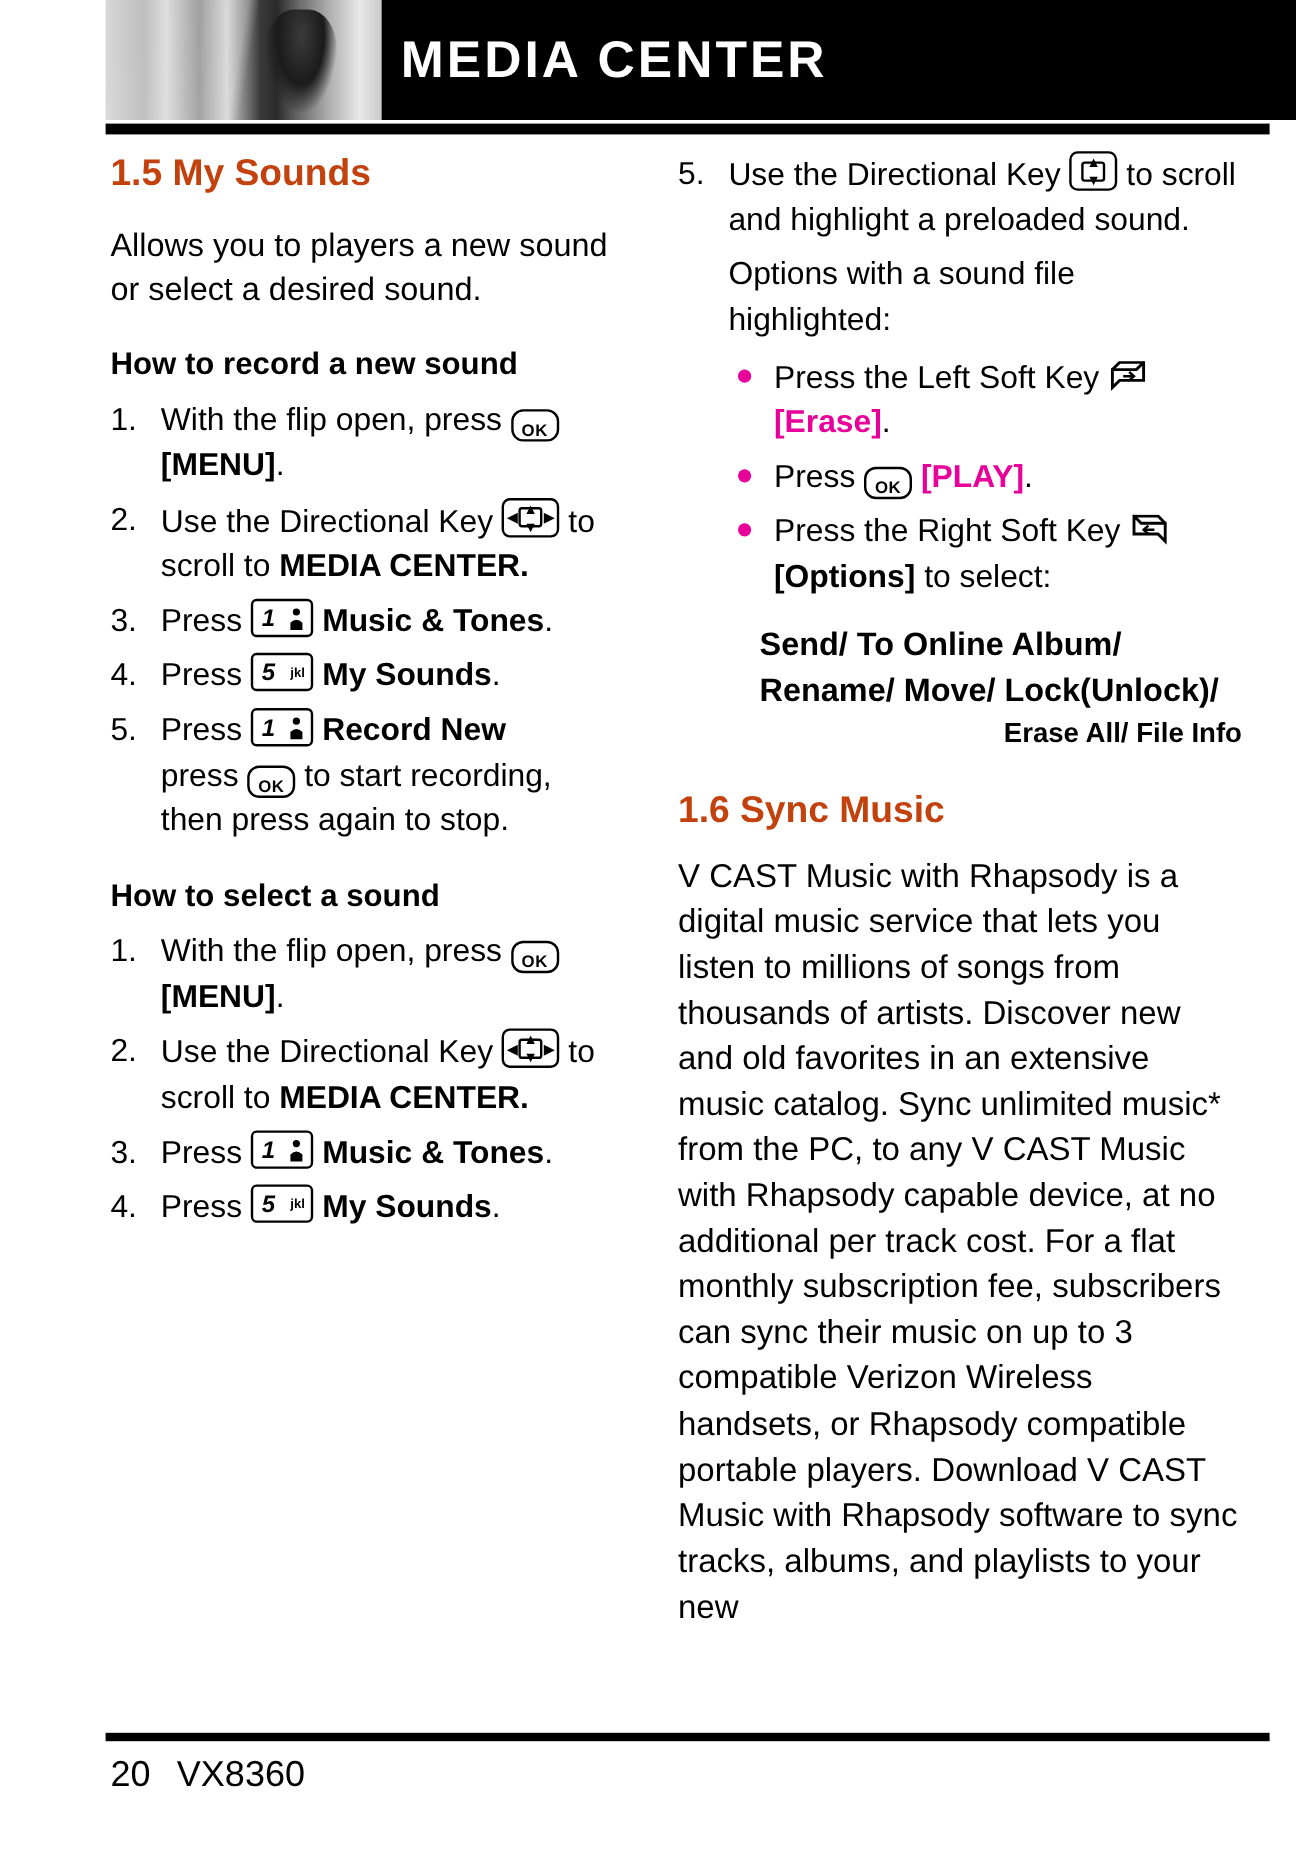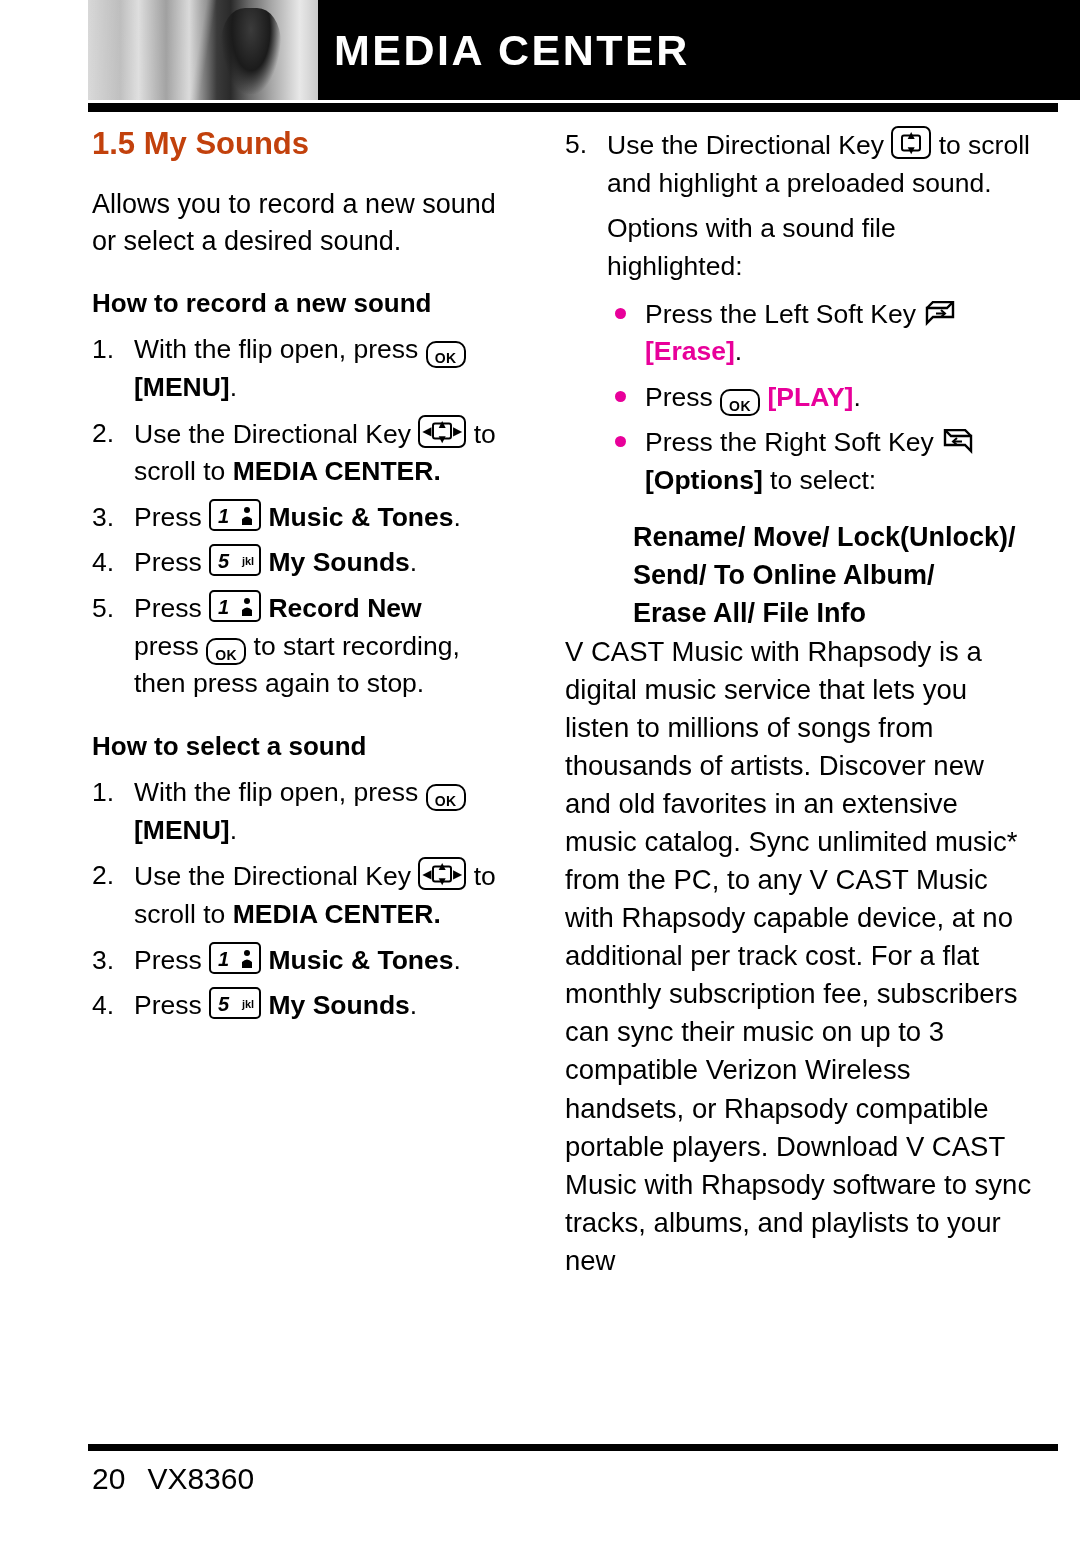"Allows you to record a" p.body { text: record -> players }
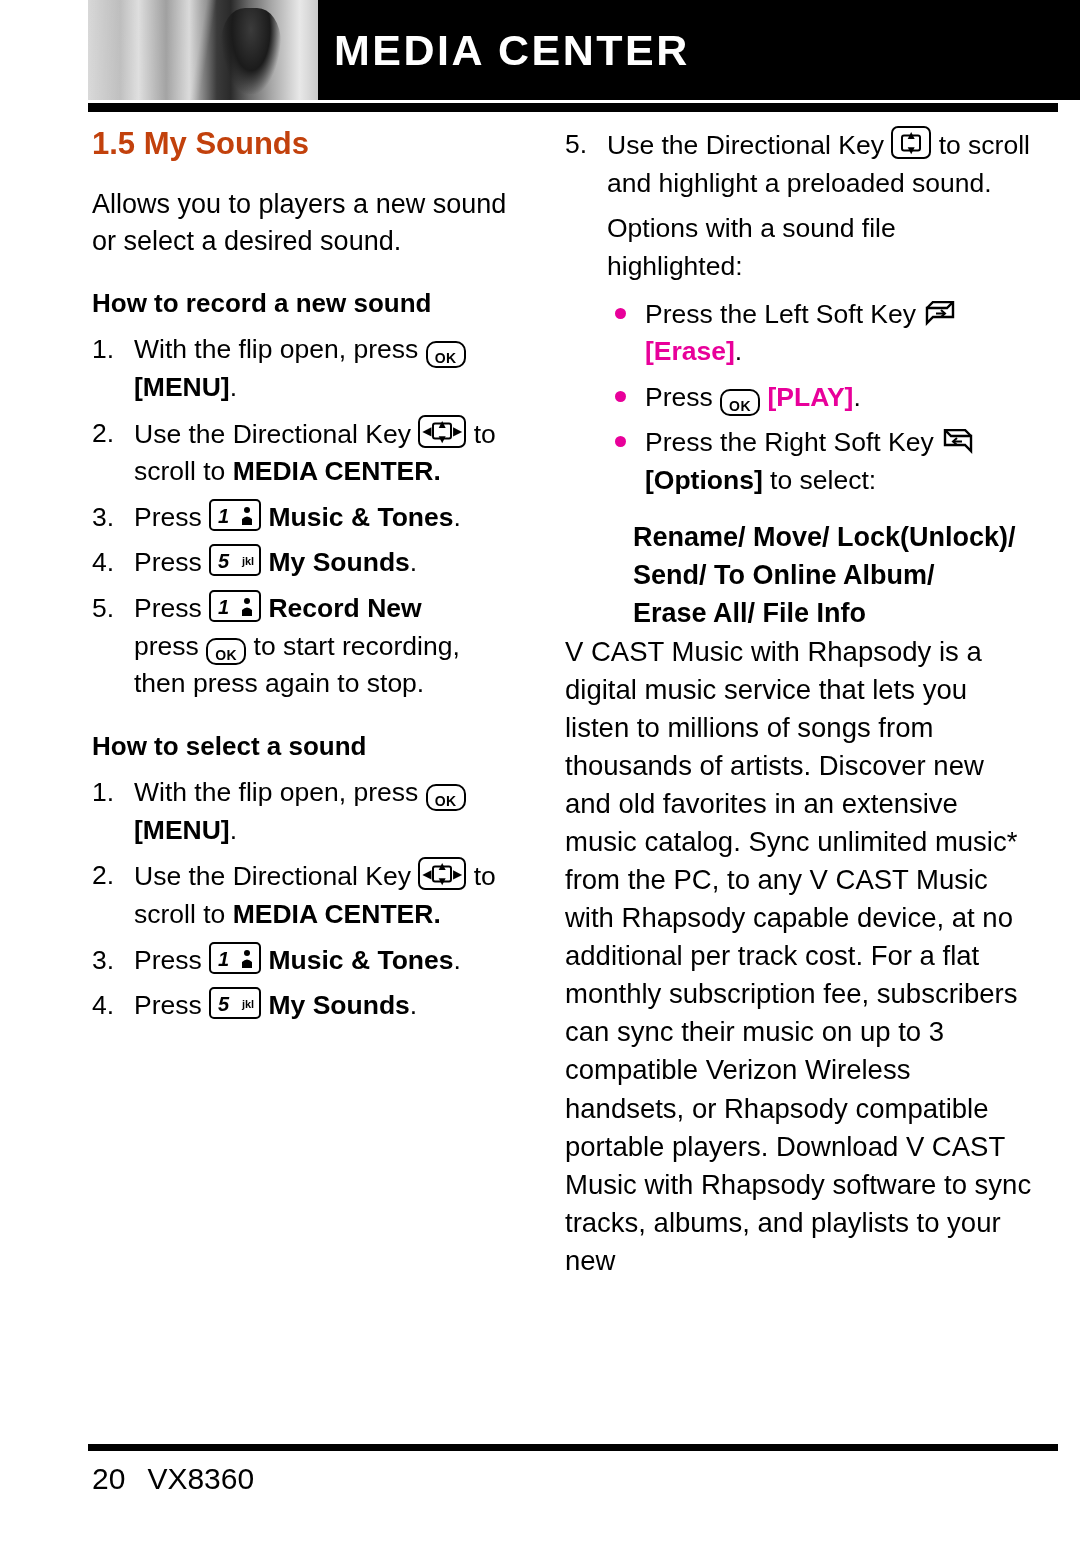"Rename/ Move/ Lock(Unlock)/" div { order: before "Send/ To Online Album/" -> after "Send/ To Online Album/" }
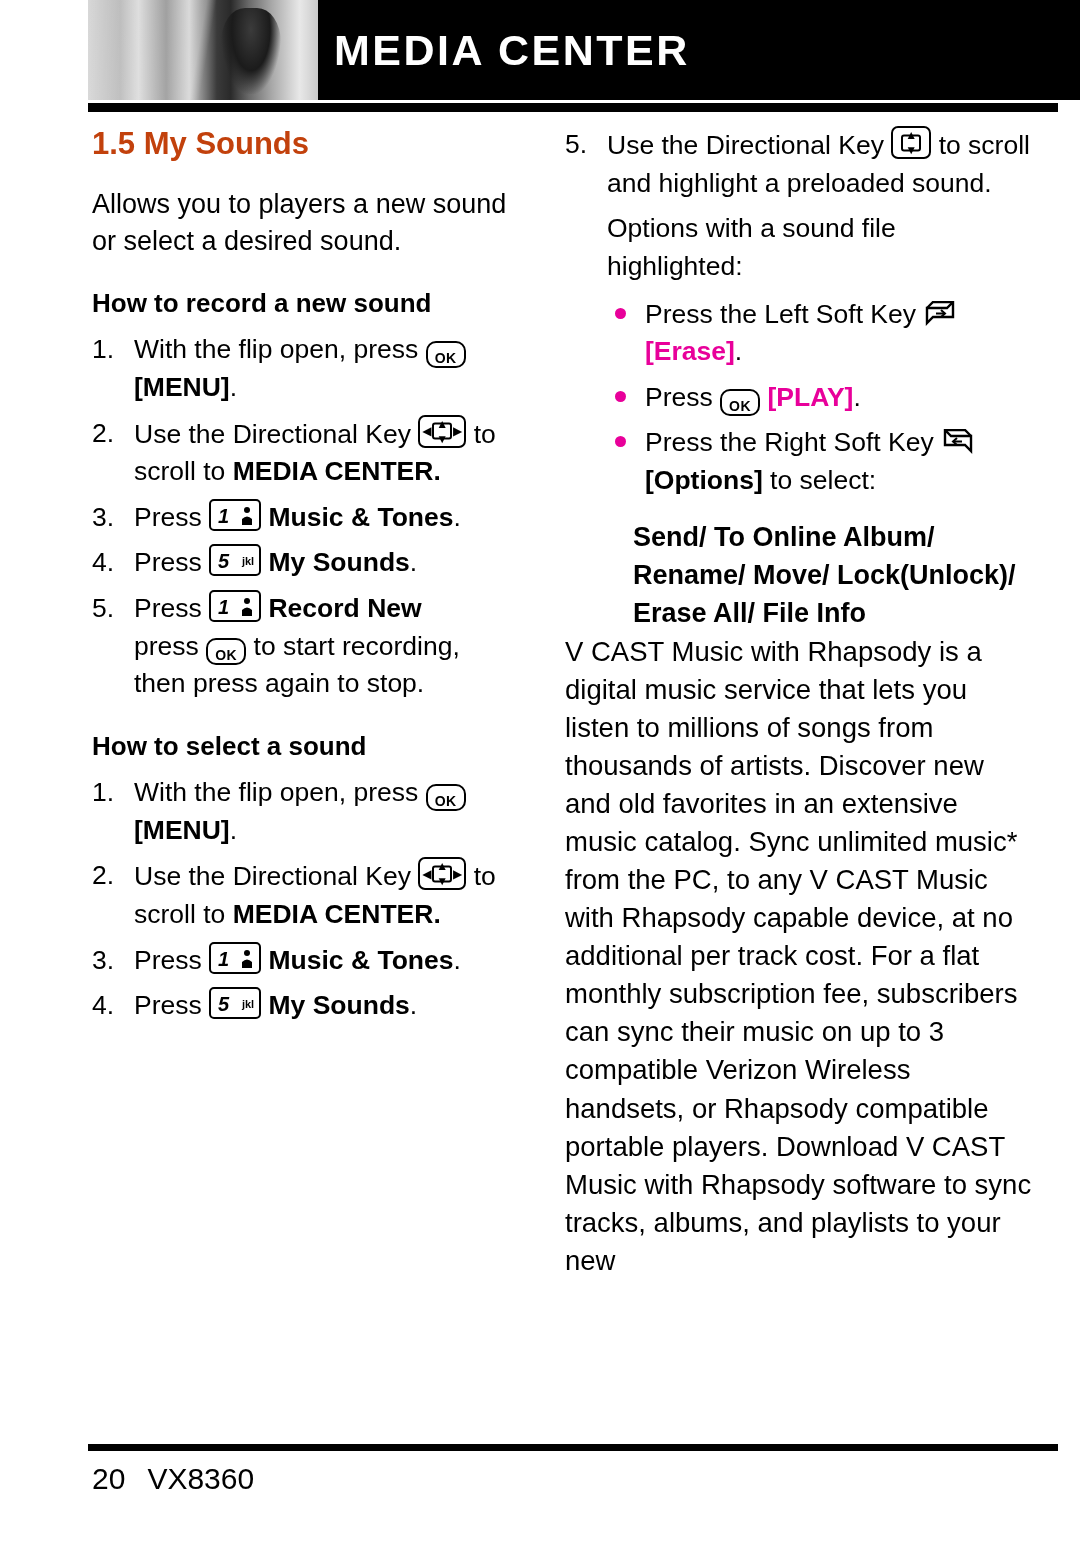"Erase All/ File Info" div { font-size: 27px -> 23px; text-align: none -> right }
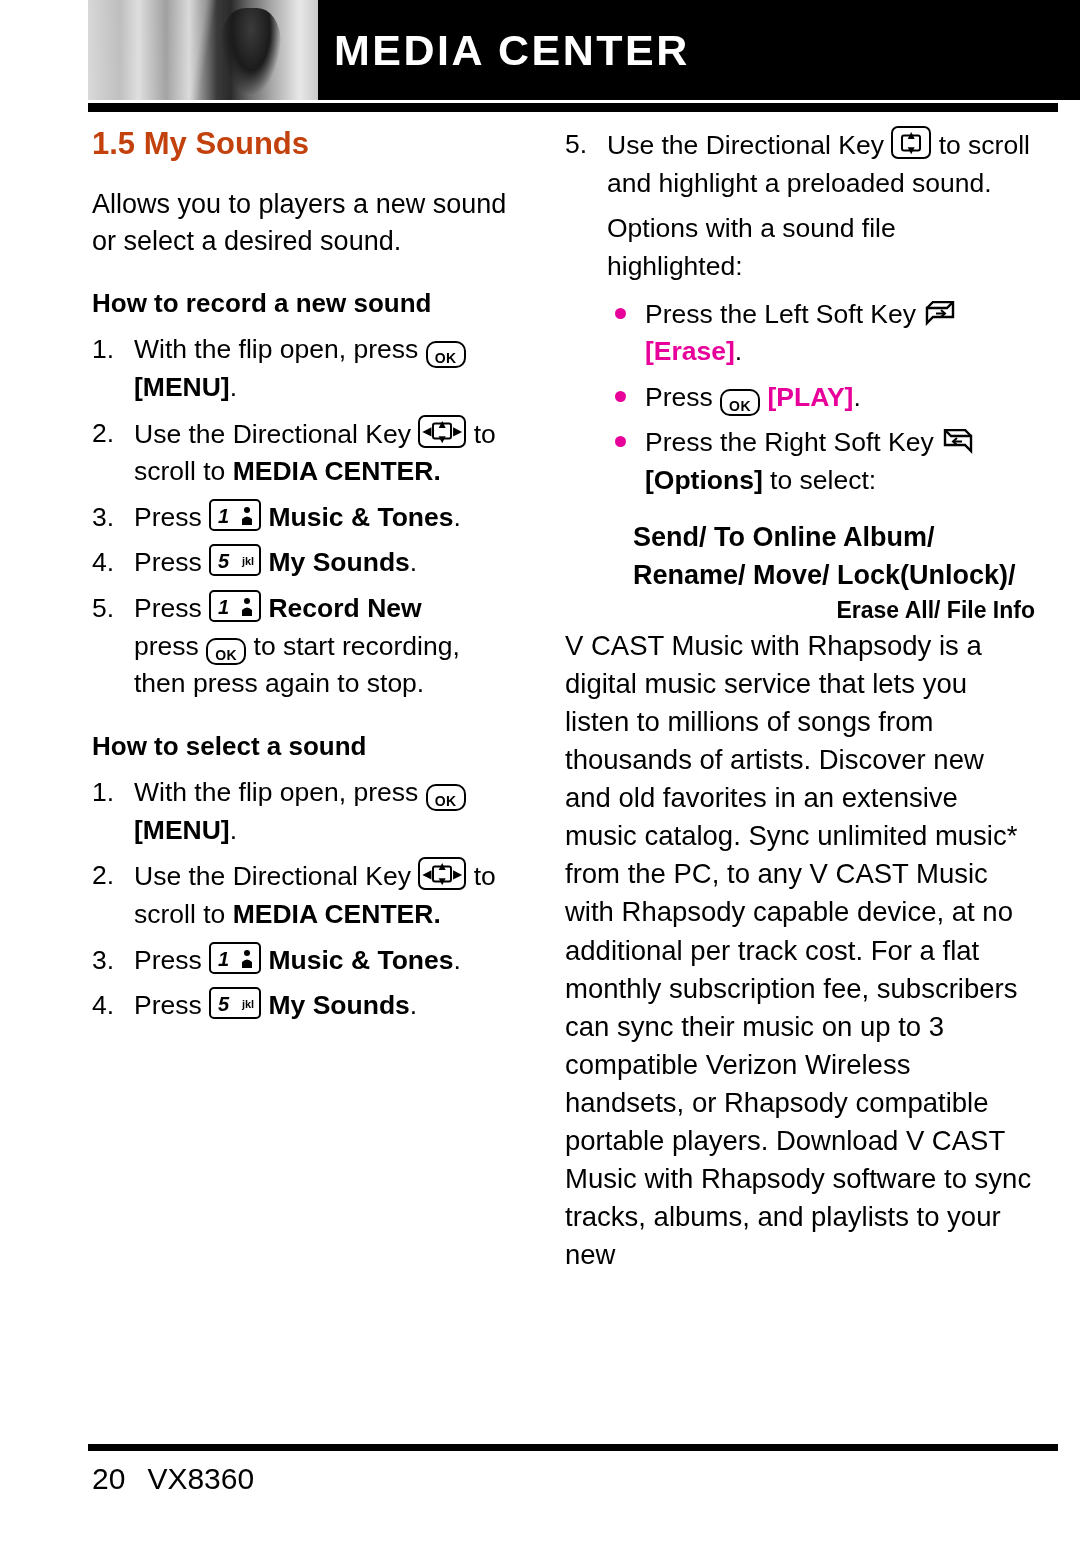"1.6 Sync Music" div.section-head { html: none -> <div>1.6 Sync Music</div> }
